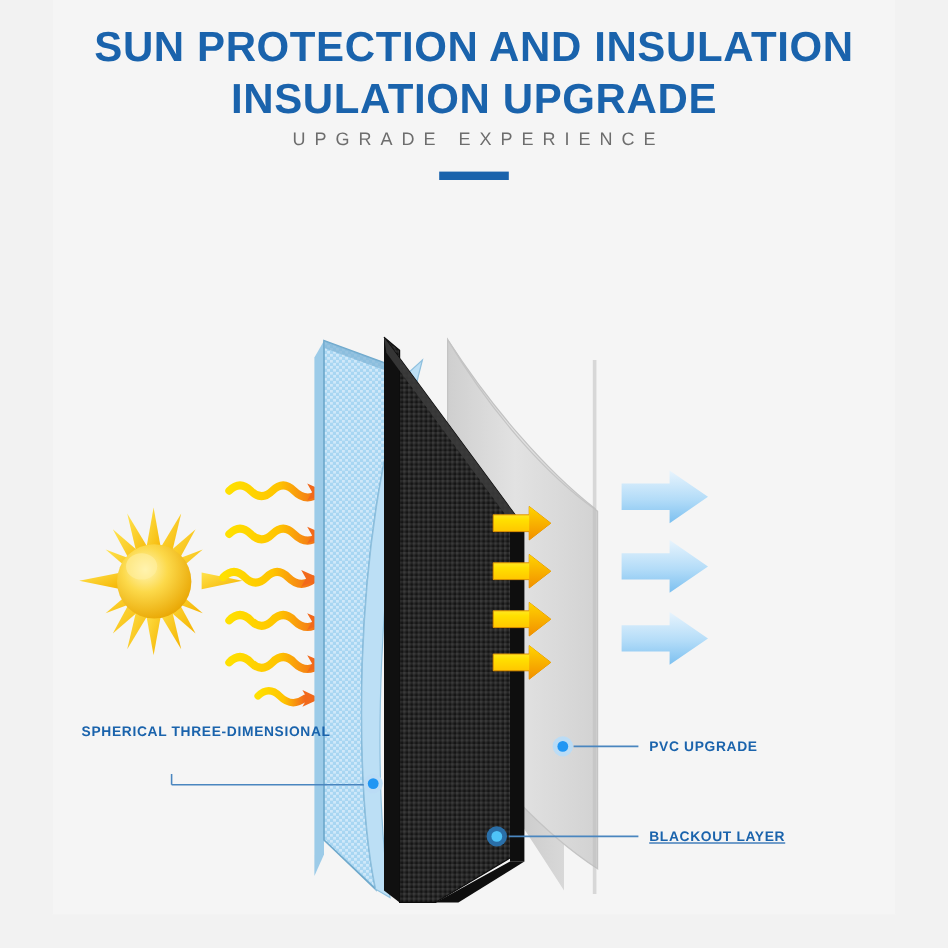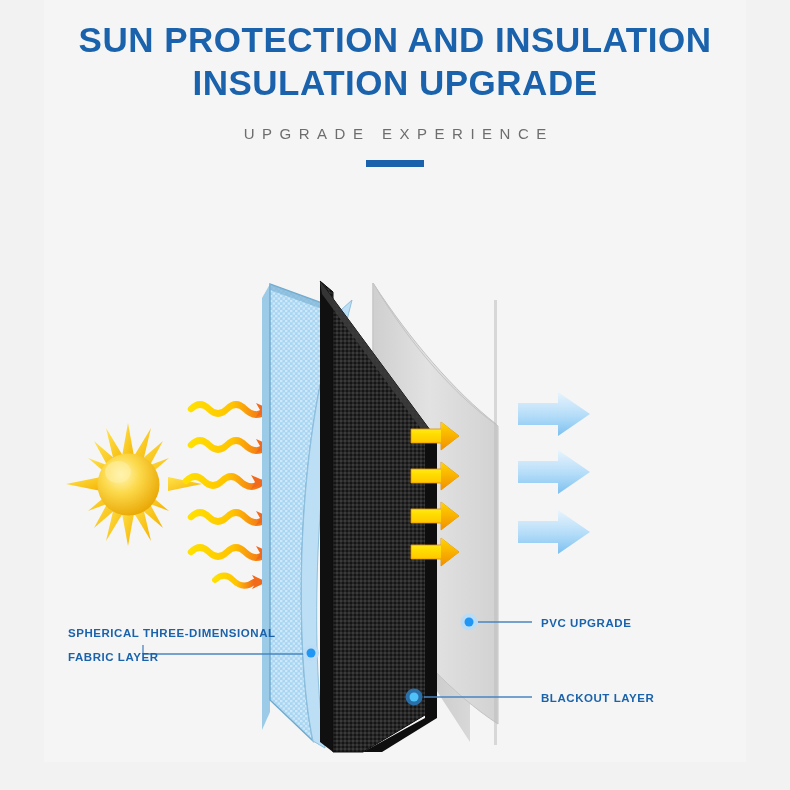"UPGRADE EXPERIENCE" #subtitle { margin-top: 21px -> 4px }
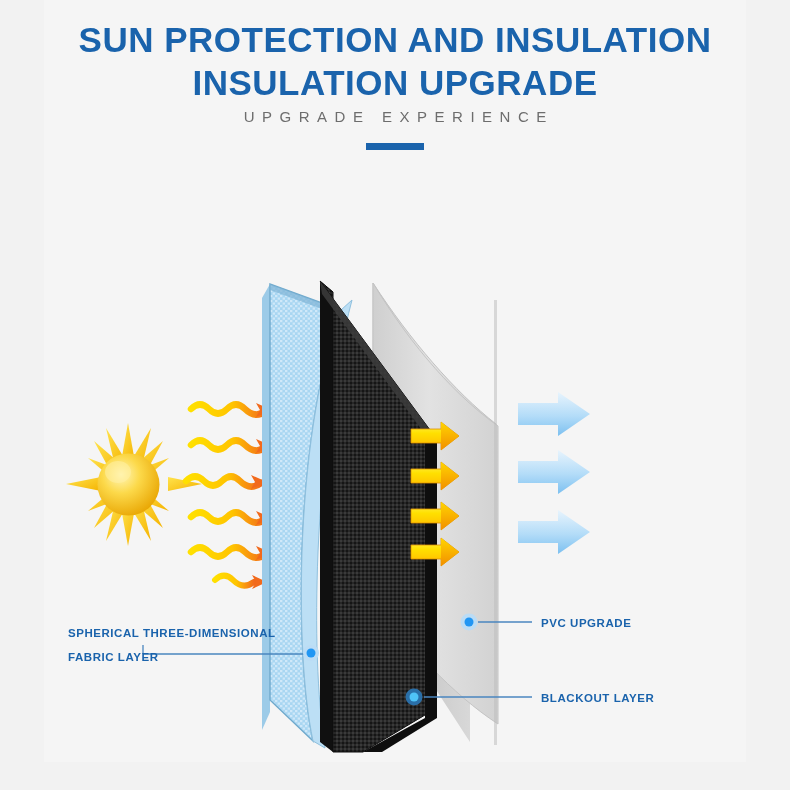"SPHERICAL THREE-DIMENSIONAL" #label-fabric { margin-top: 23px -> none }
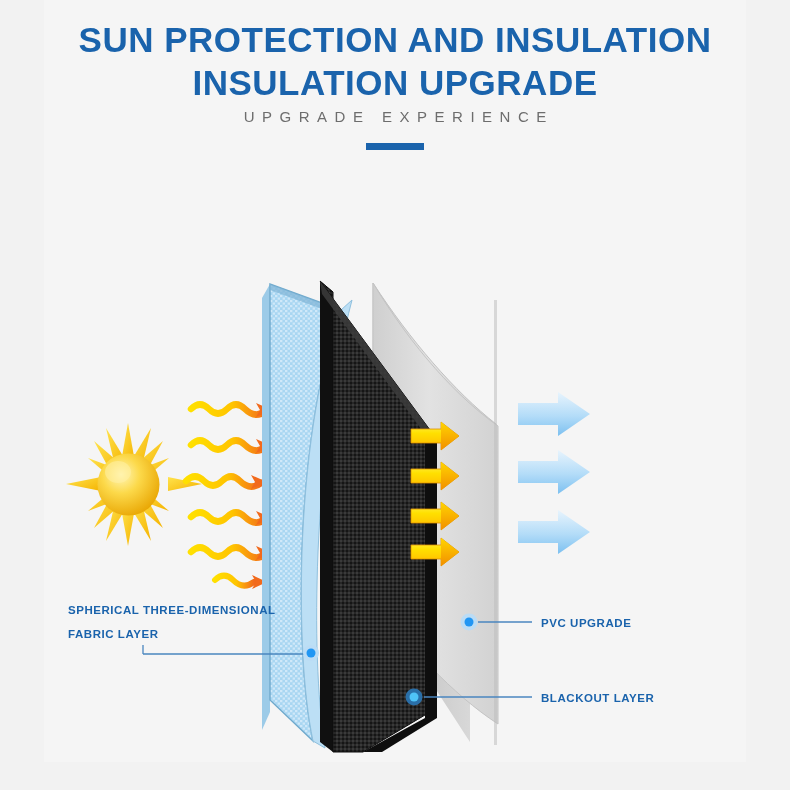"FABRIC LAYER" div { html: <div>FABRIC LAYER</div> -> none }
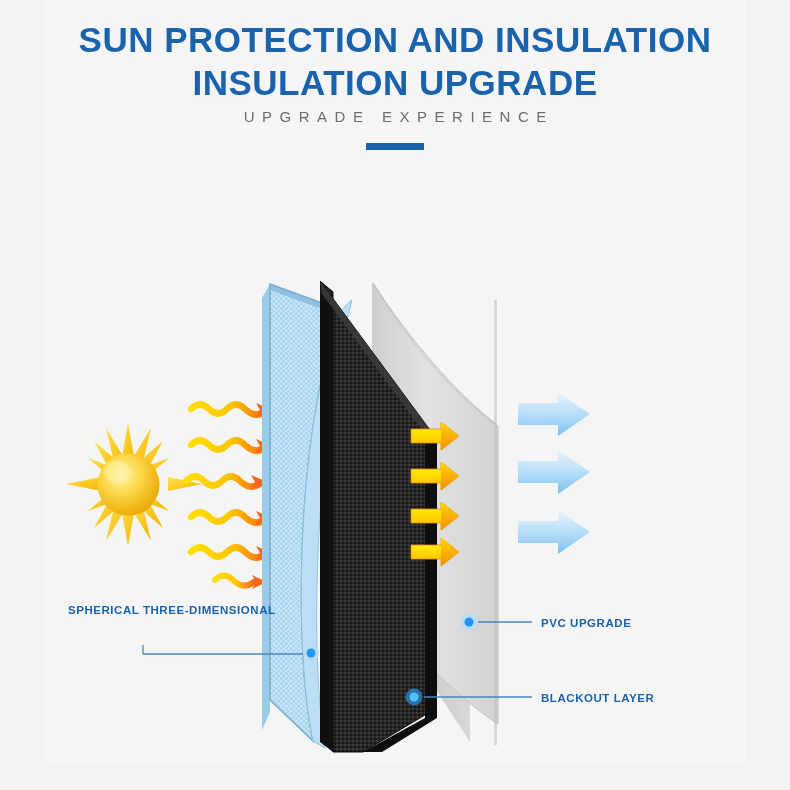"BLACKOUT LAYER" #label-black { text-decoration: none -> underline }
